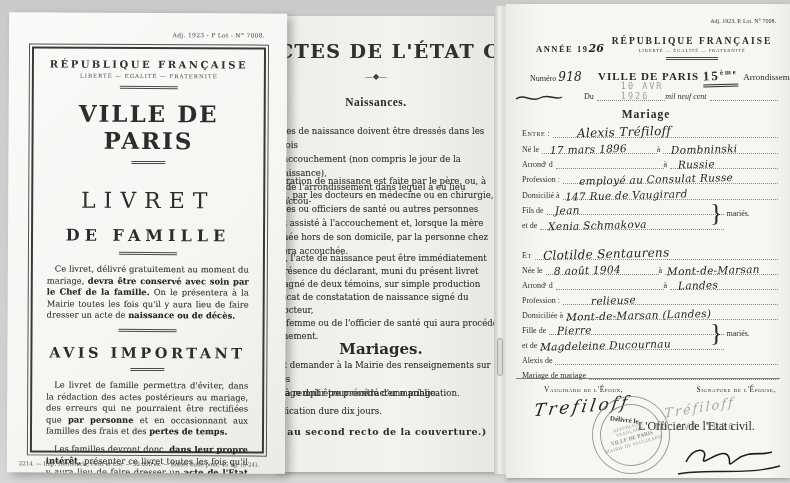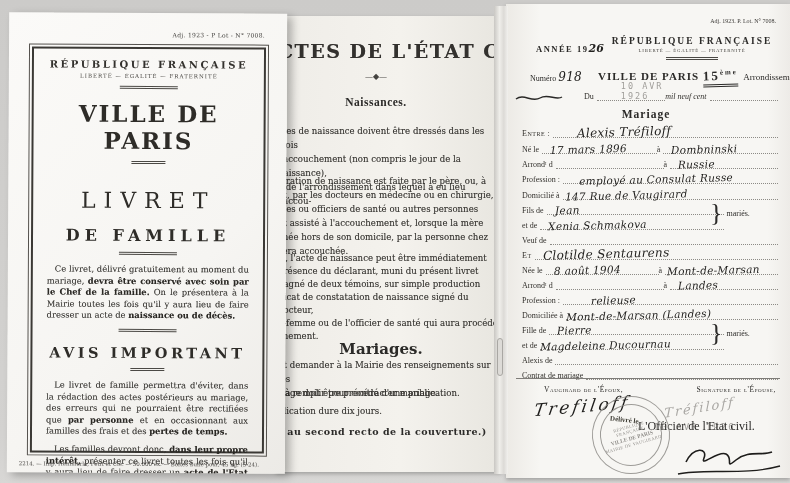"Veuf de" div.row { html: <div> <span>Veuf de</span> <span></span> </div> -> none }
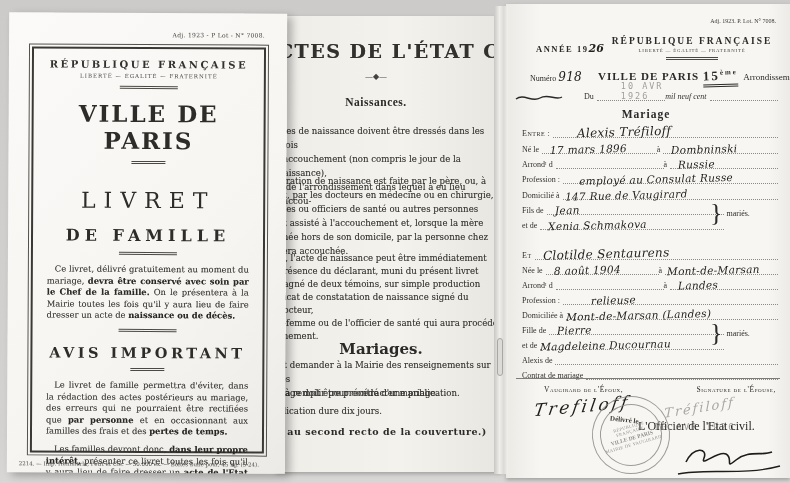"Contrat de mariage" span.lbl { text: Contrat -> Mariage }
